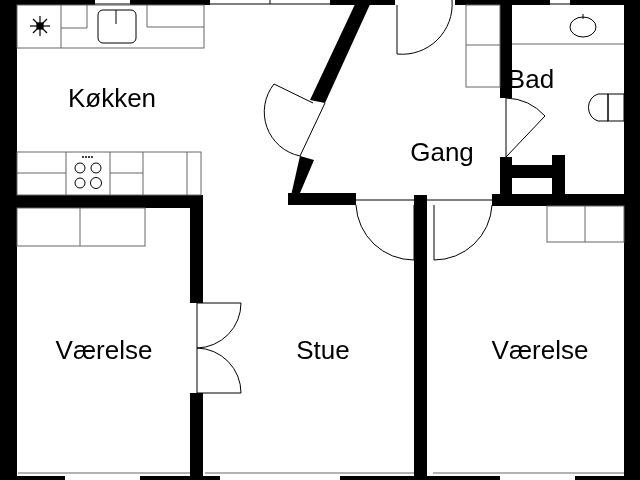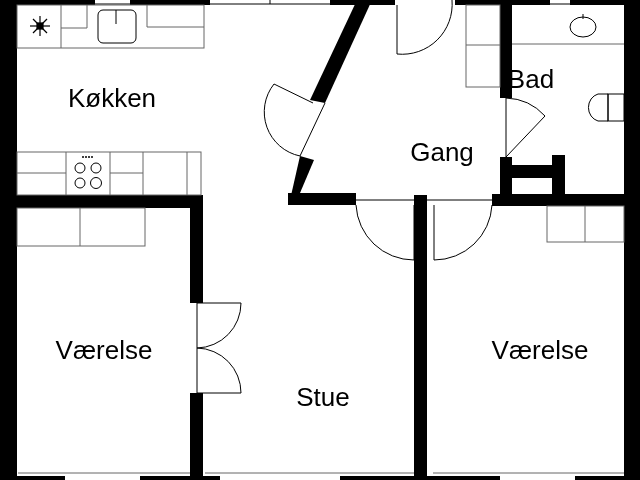"Stue" div.label { margin-top: 47px -> none }
